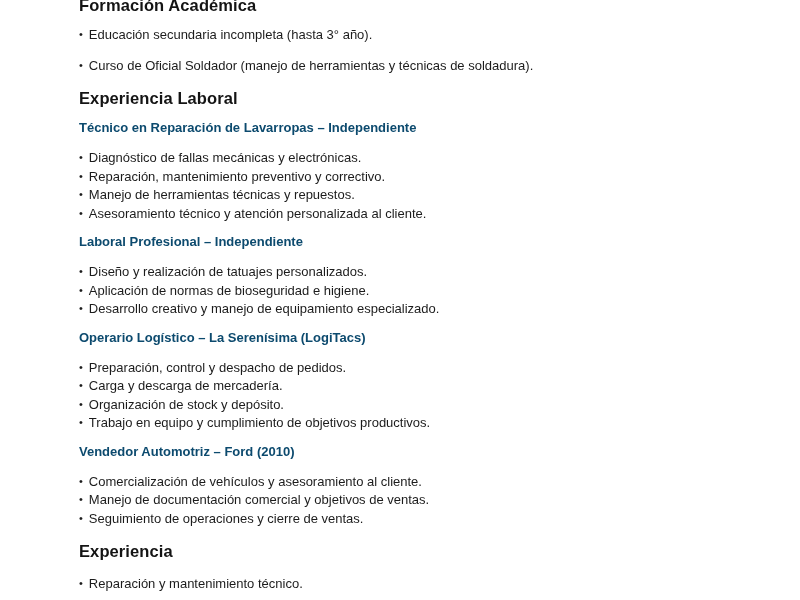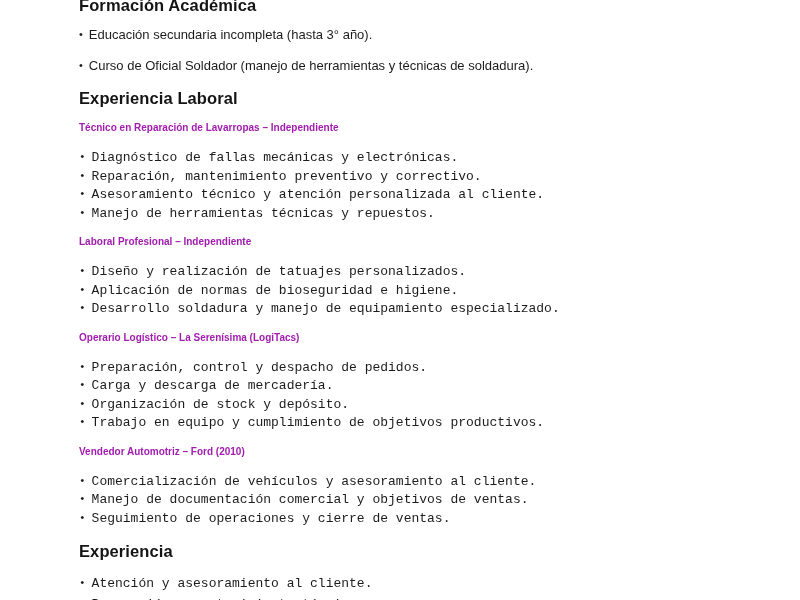"Técnico en Reparación de Lavarropas" .h3 { color: #a21caf -> #0c4a6e; font-size: 10px -> 13px }
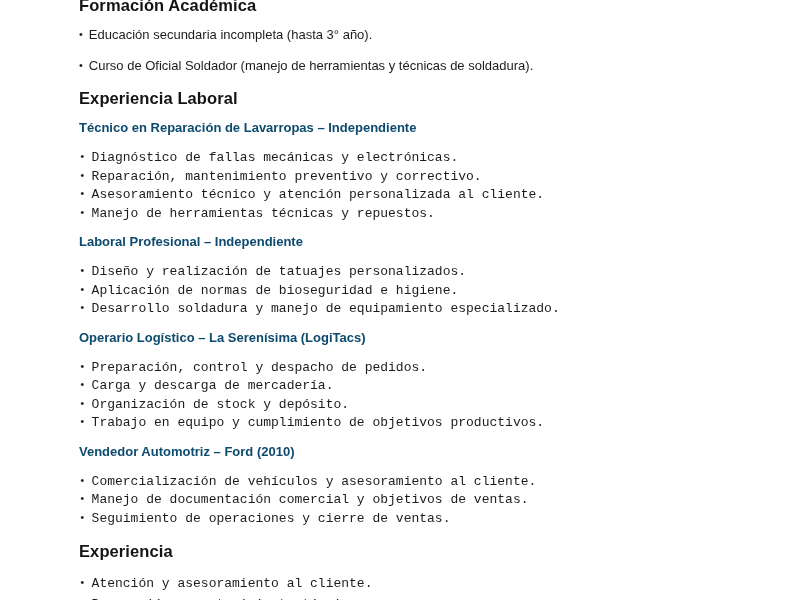"• Diagnóstico de fallas mecánicas" .bullet-list { font-family: Liberation Mono, monospace -> none }
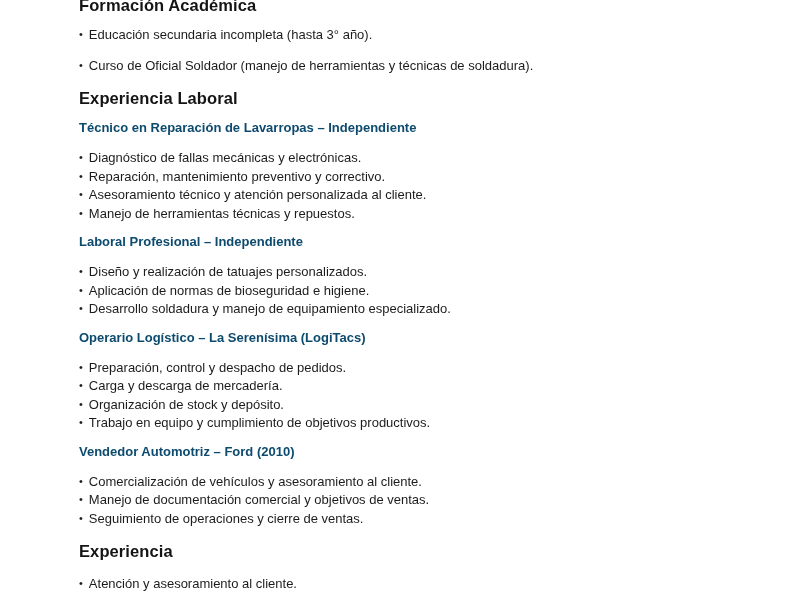"• Asesoramiento técnico y atención" div.bullet-line { order: before "• Manejo de herramientas técnicas" -> after "• Manejo de herramientas técnicas" }
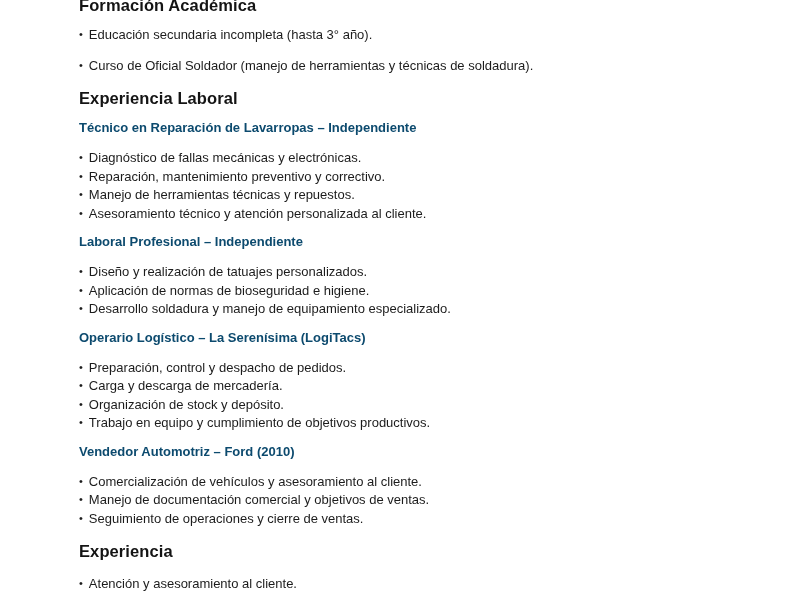"Desarrollo soldadura y manejo de" span { text: soldadura -> creativo }
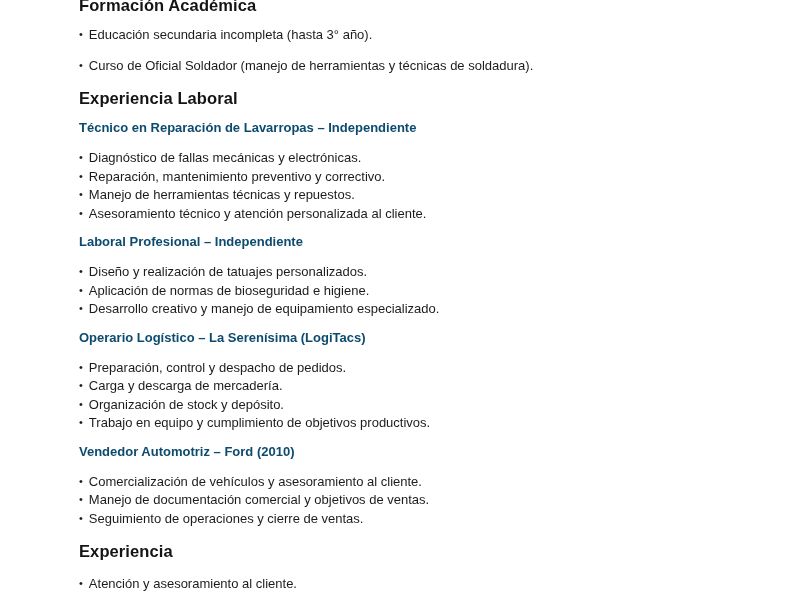"• Atención y asesoramiento al" div.bullet-line { html: <div><span>•</span><span>Atención y asesoramiento al cliente.</span></div> -> none }
